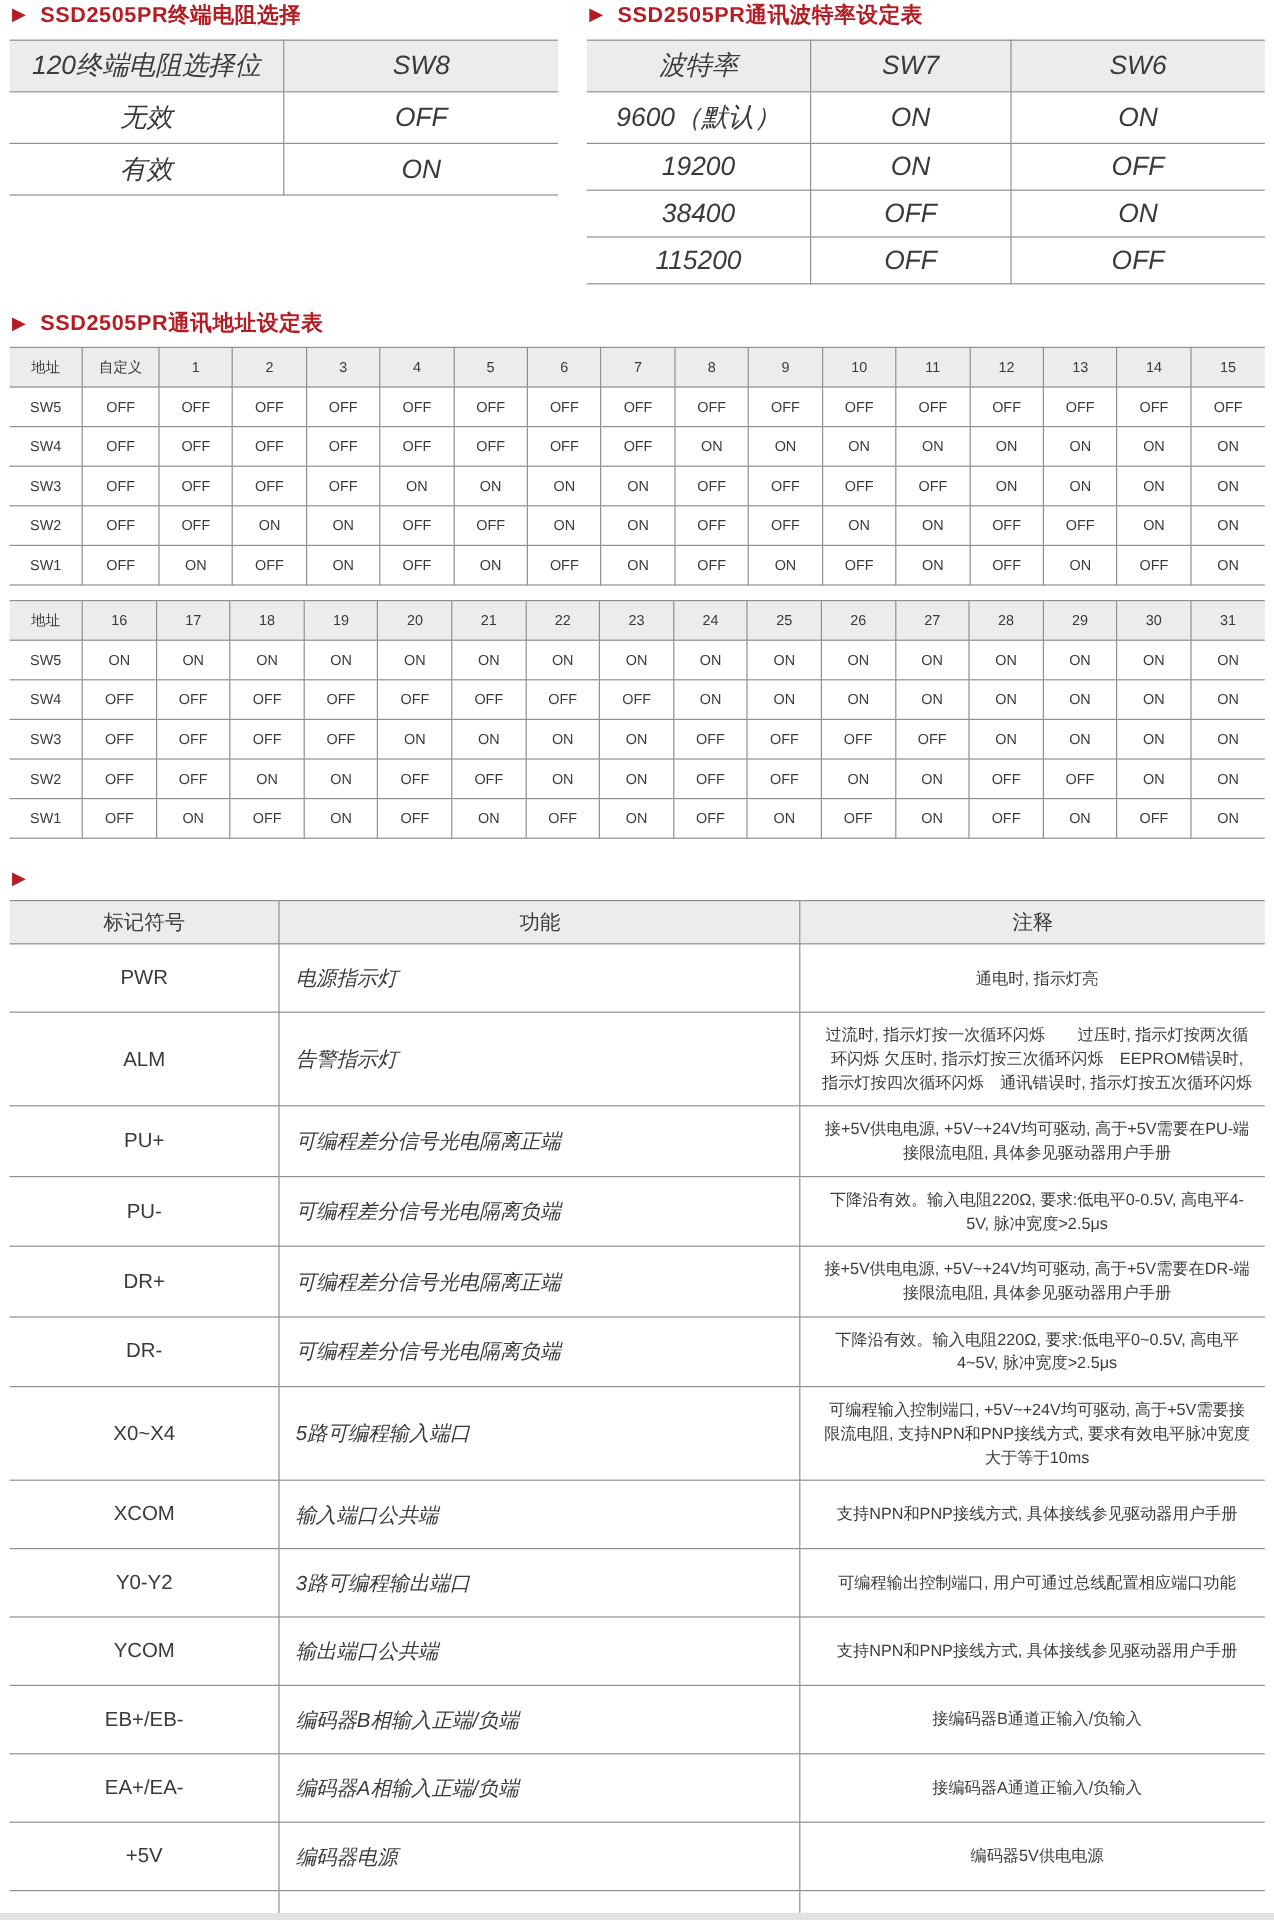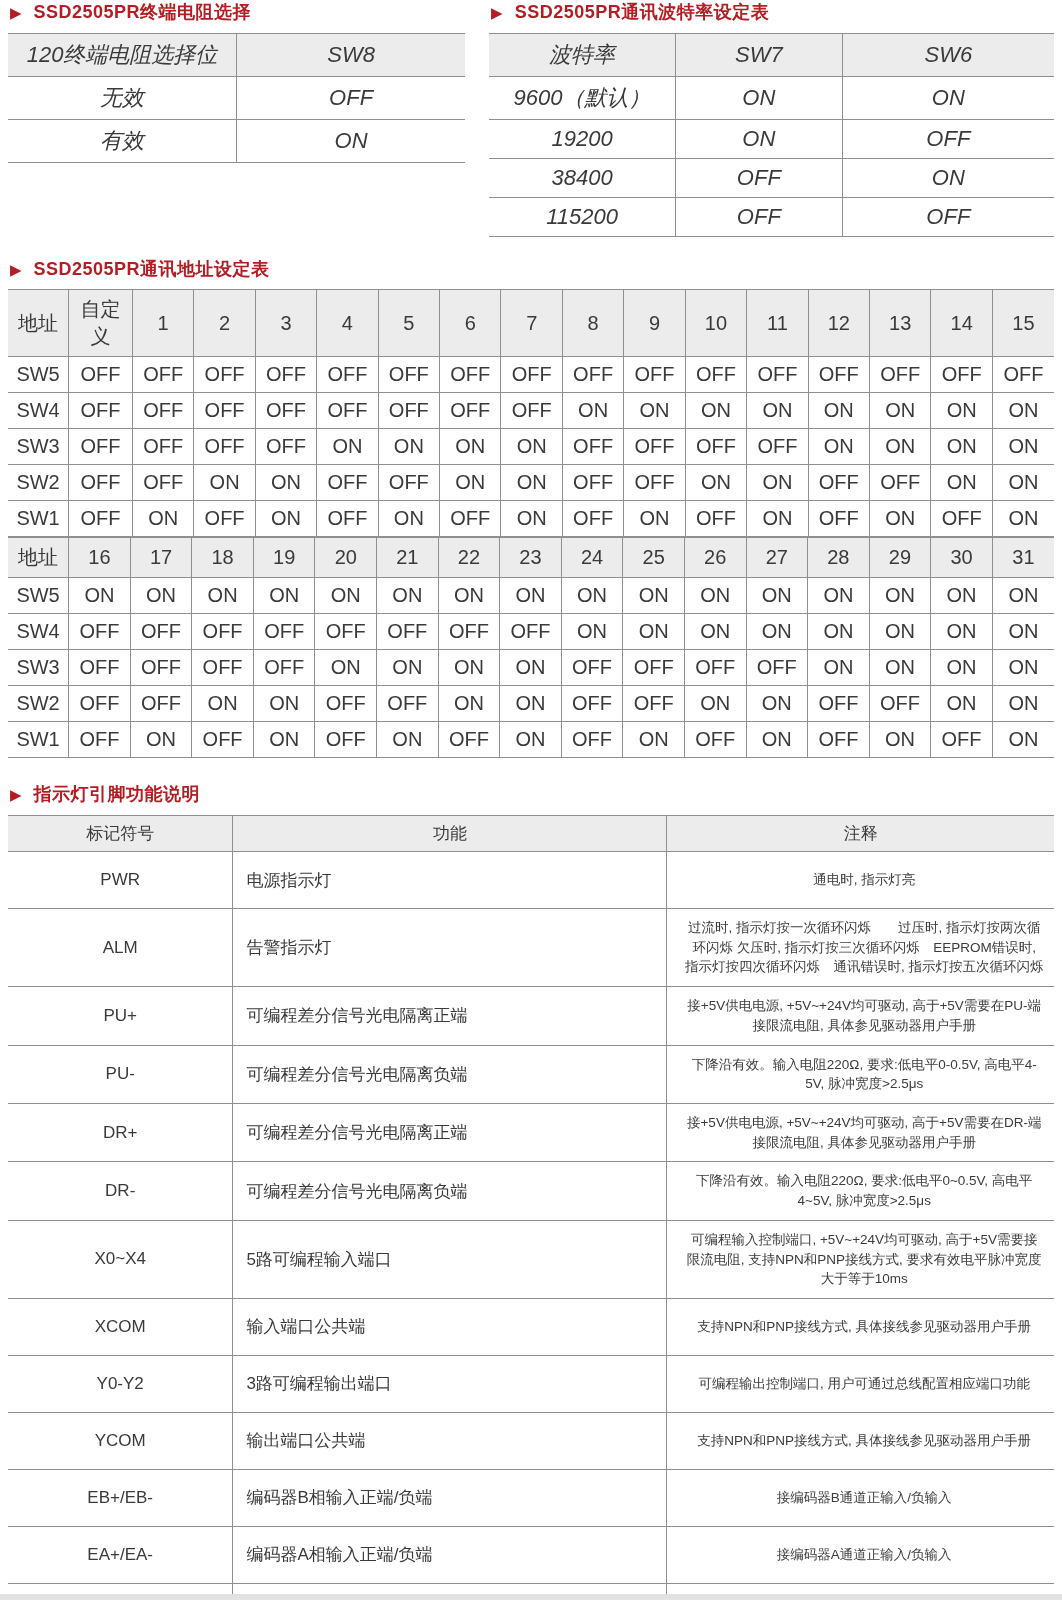"地址" .addr-section table.dt { font-size: 20px -> 12px; margin-bottom: 0 -> 12px }
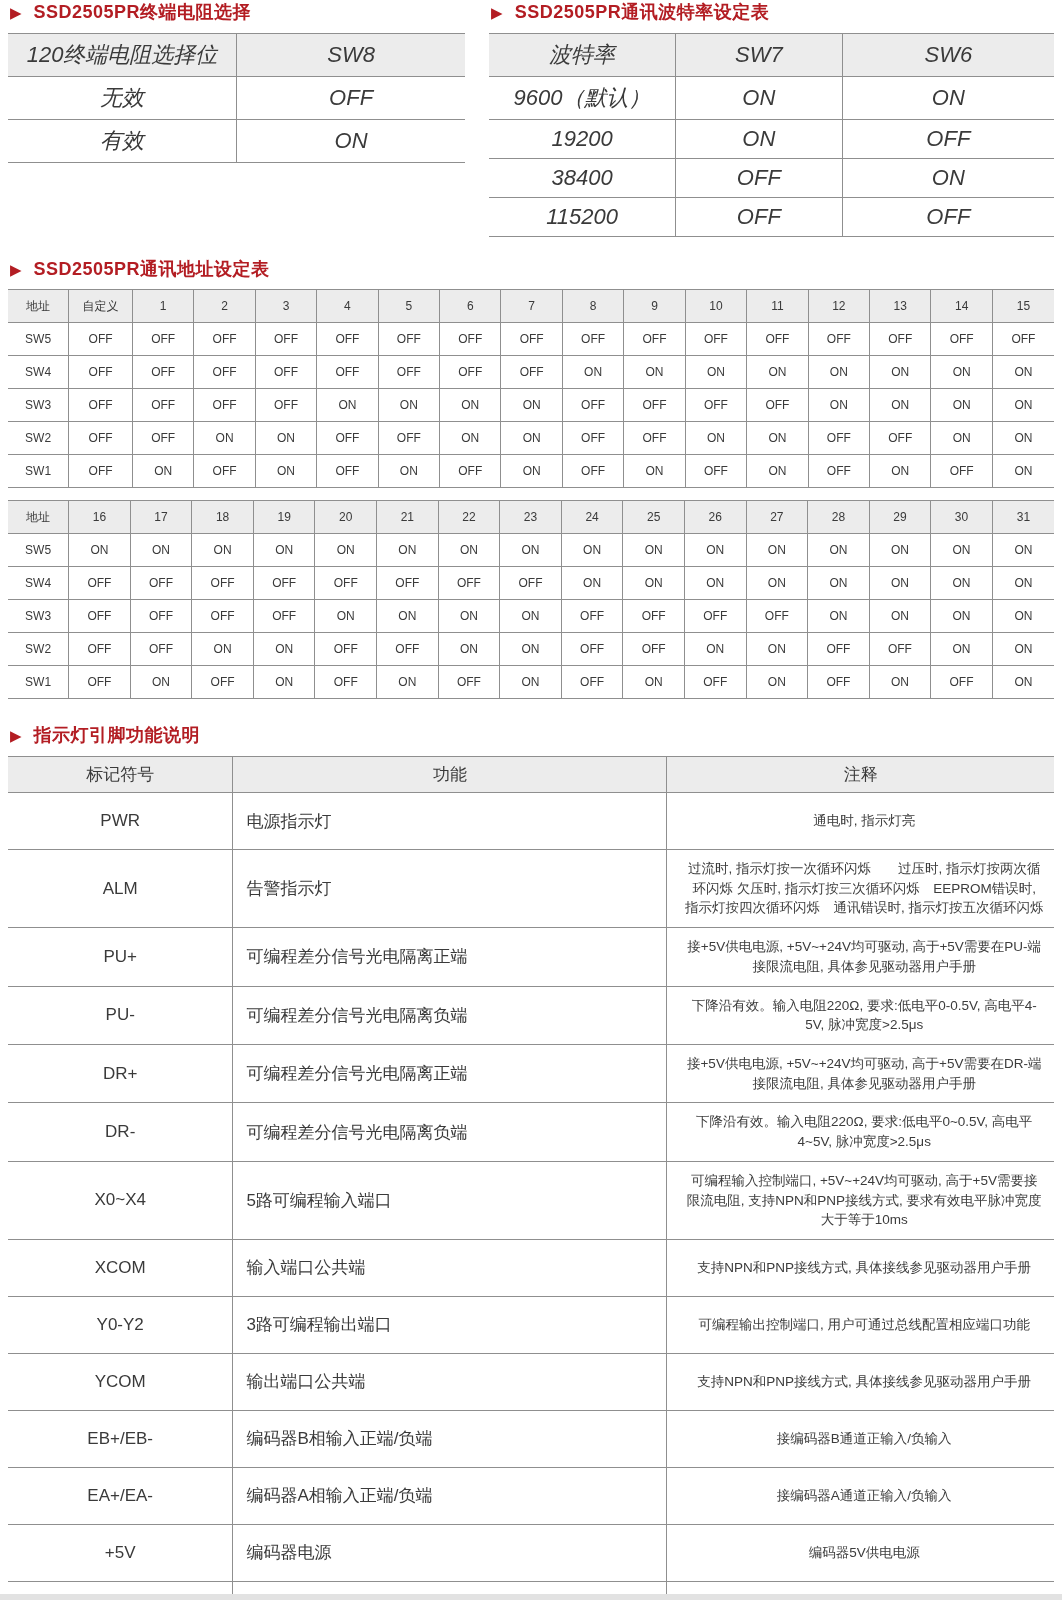"指示灯引脚功能说明" span.txt { html: <span>指示灯引脚功能说明</span> -> none }
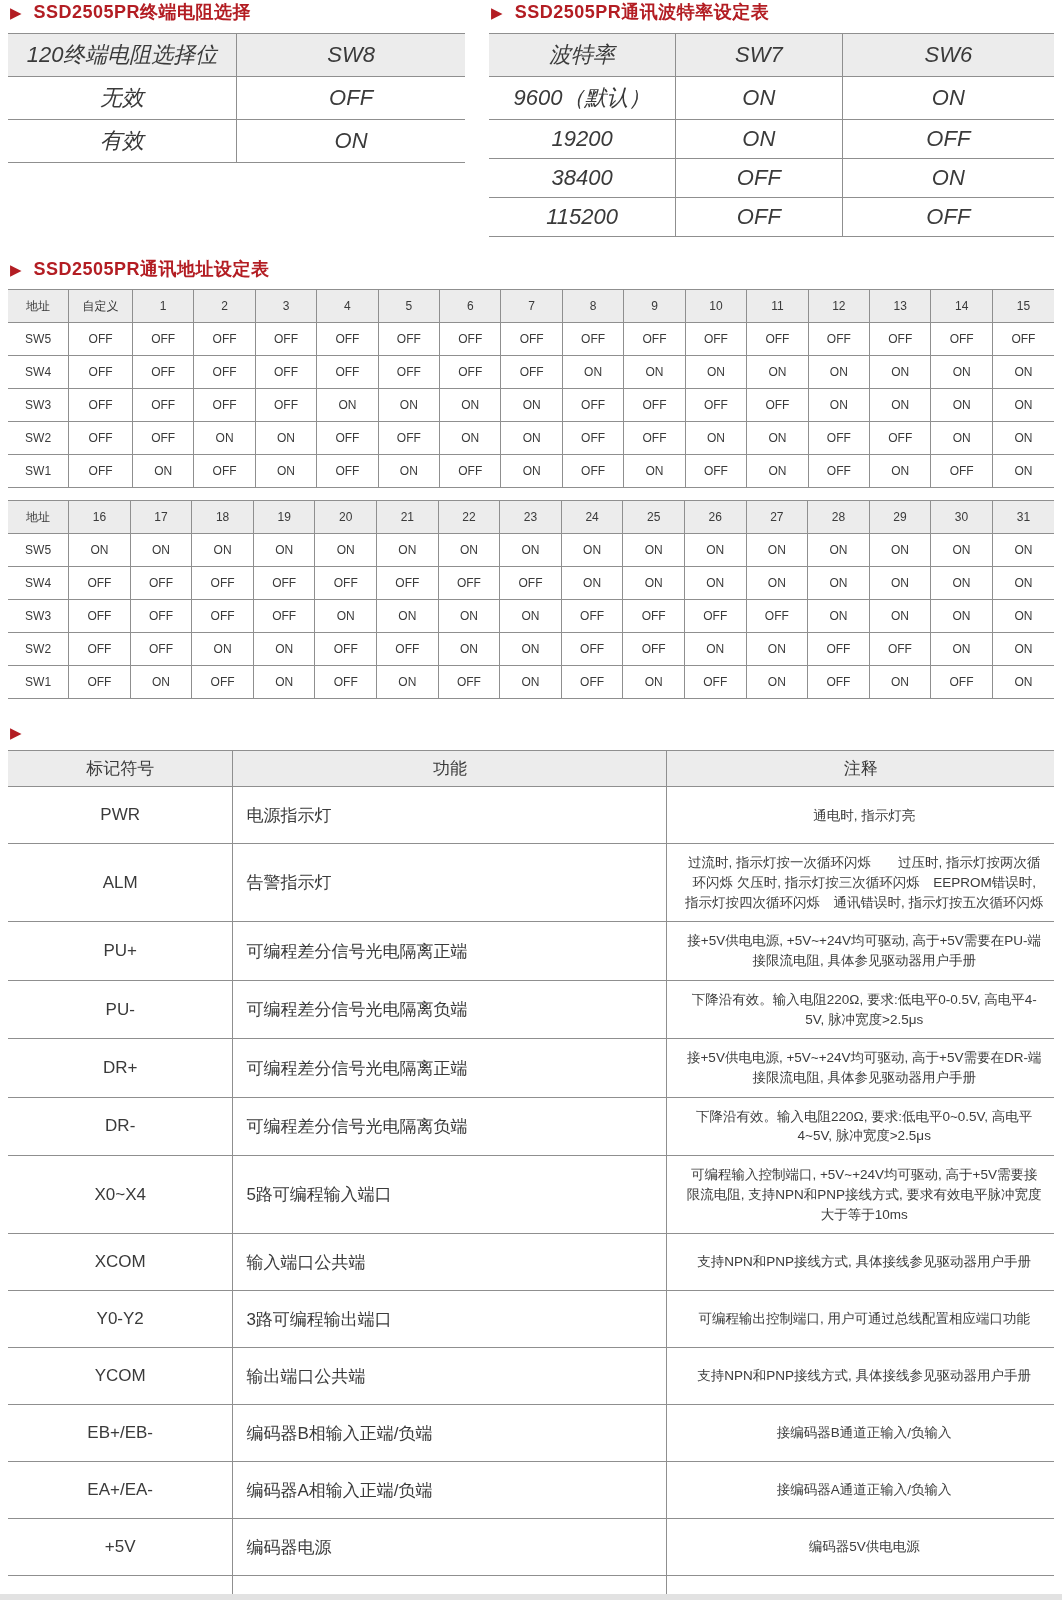"电源指示灯" table.pins td:nth-child(2) { font-style: none -> italic }
